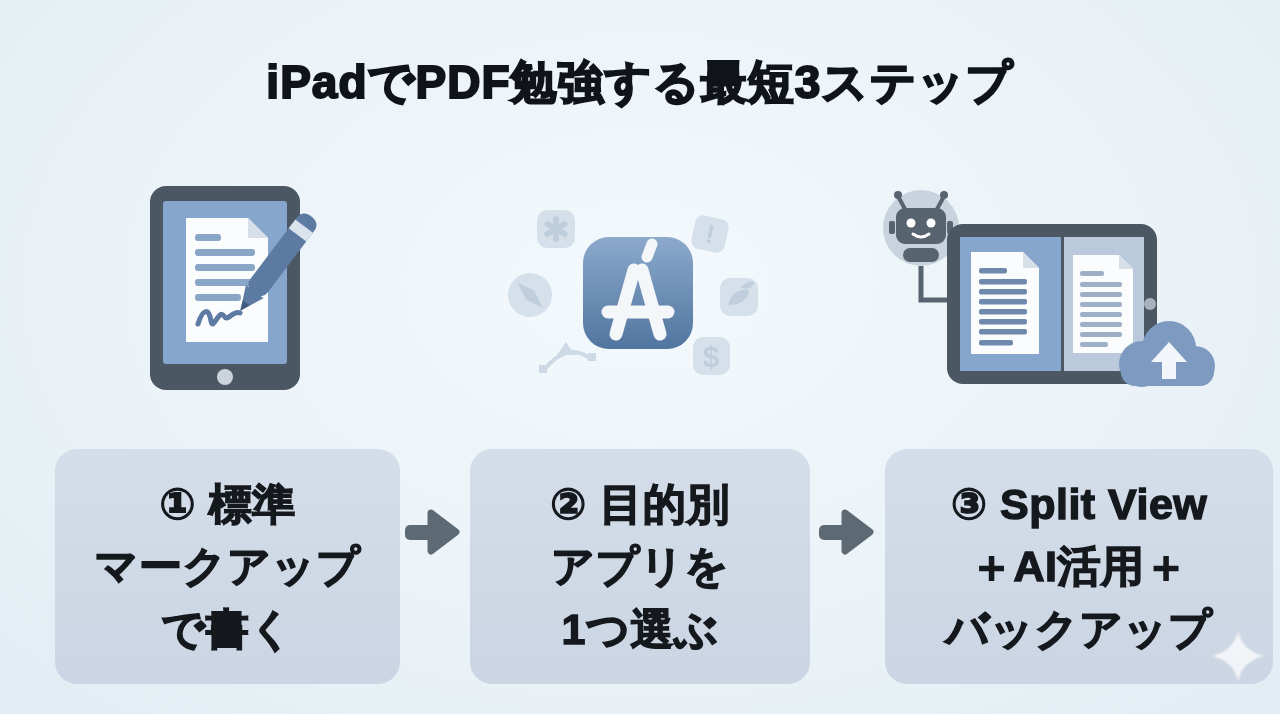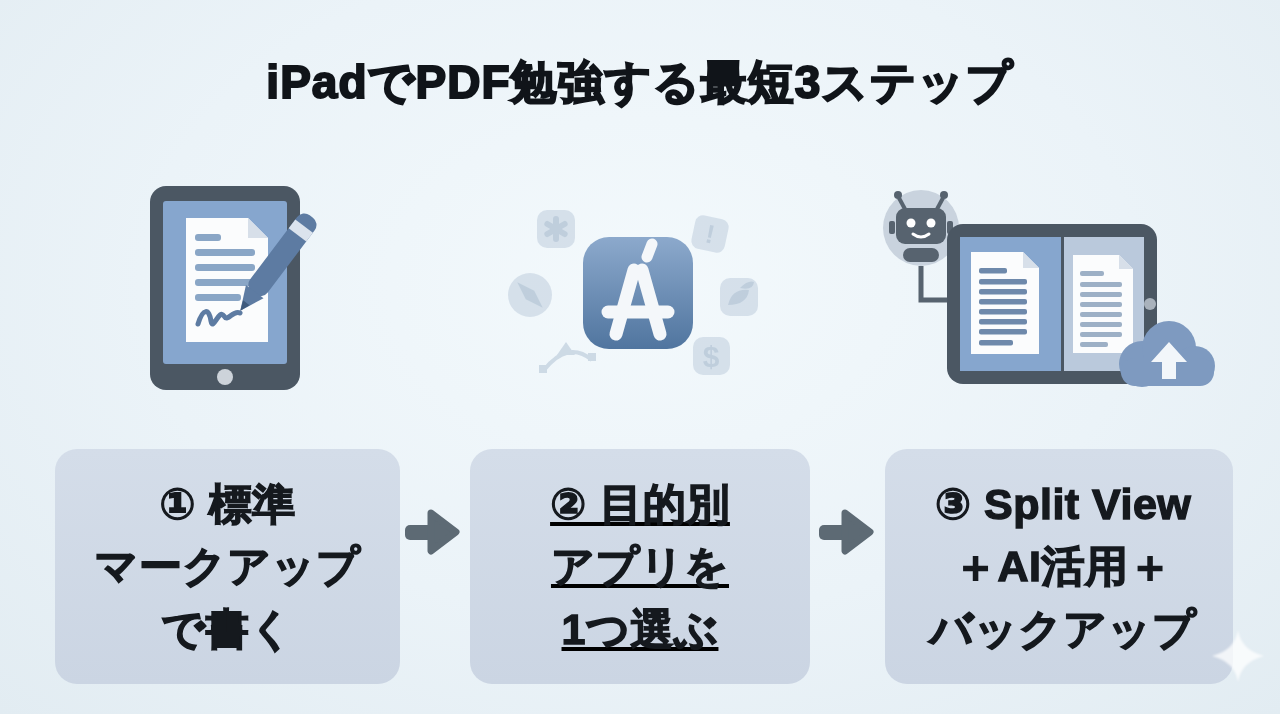"② 目的別" #box2 { text-decoration: underline -> none }
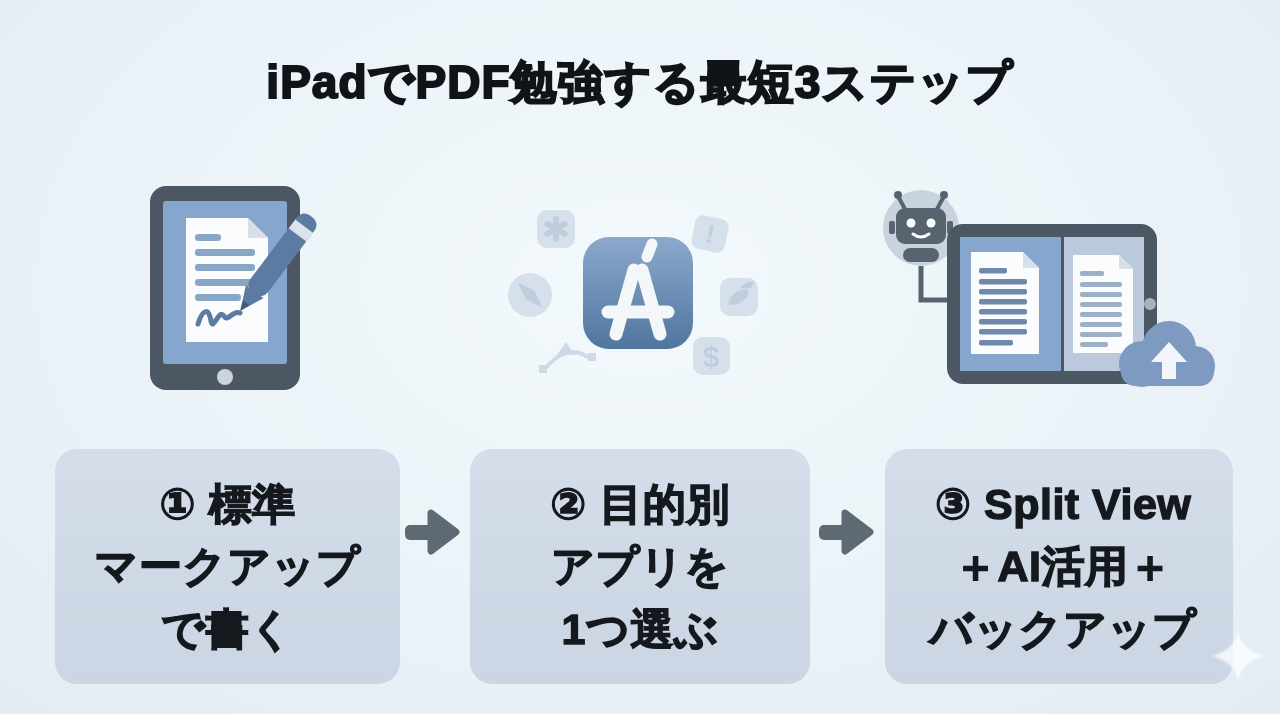"③ Split View" #box3 { padding-left: 8px -> none; width: 340px -> 388px }
